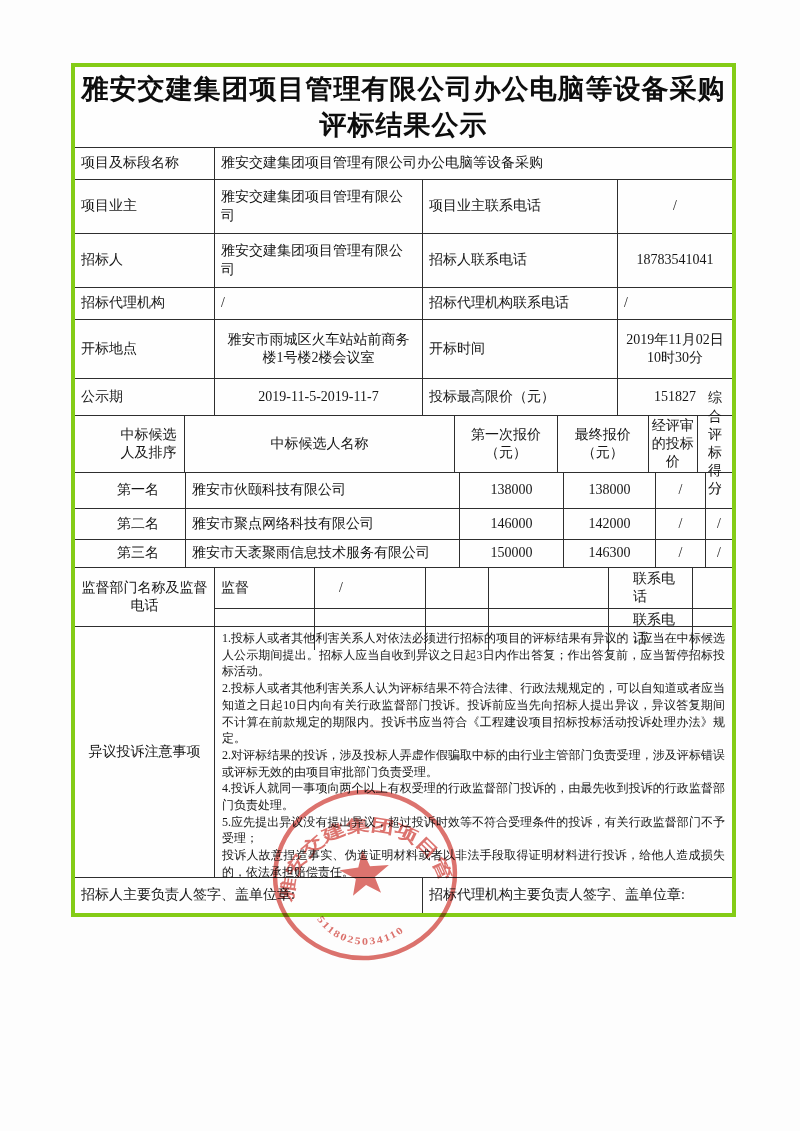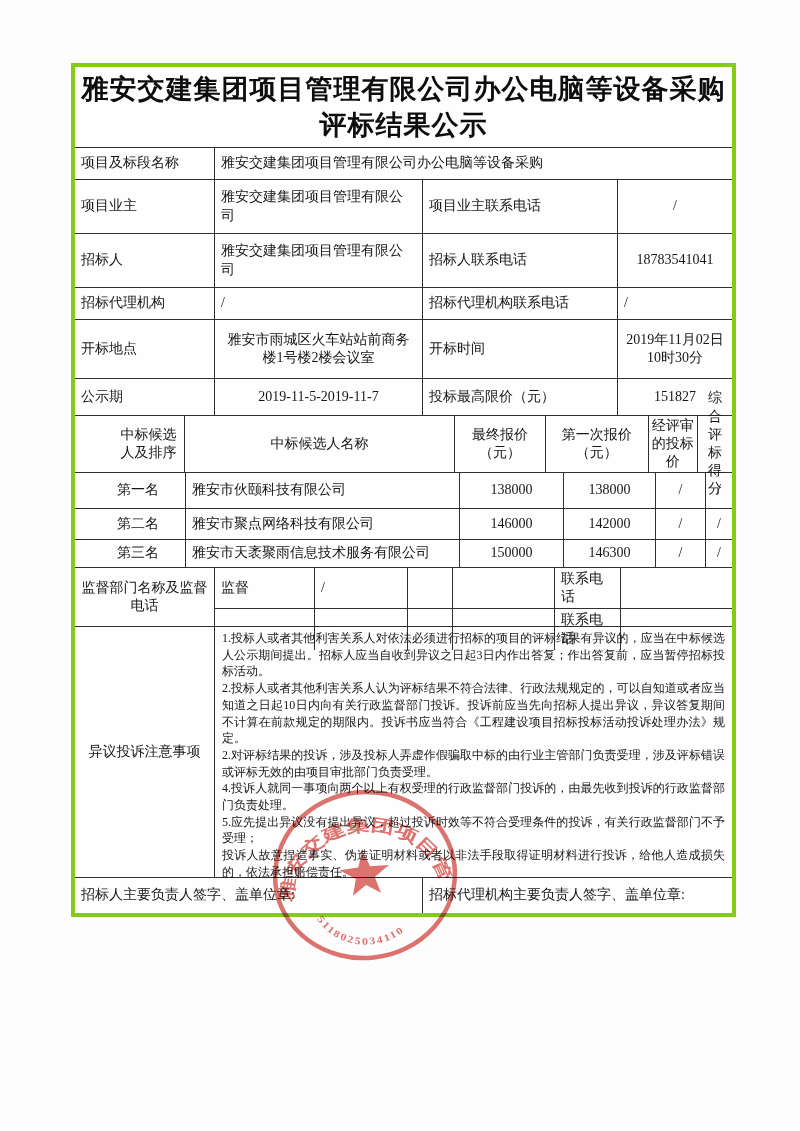"最终报价（元）" div.cell { order: before "第一次报价（元）" -> after "第一次报价（元）" }
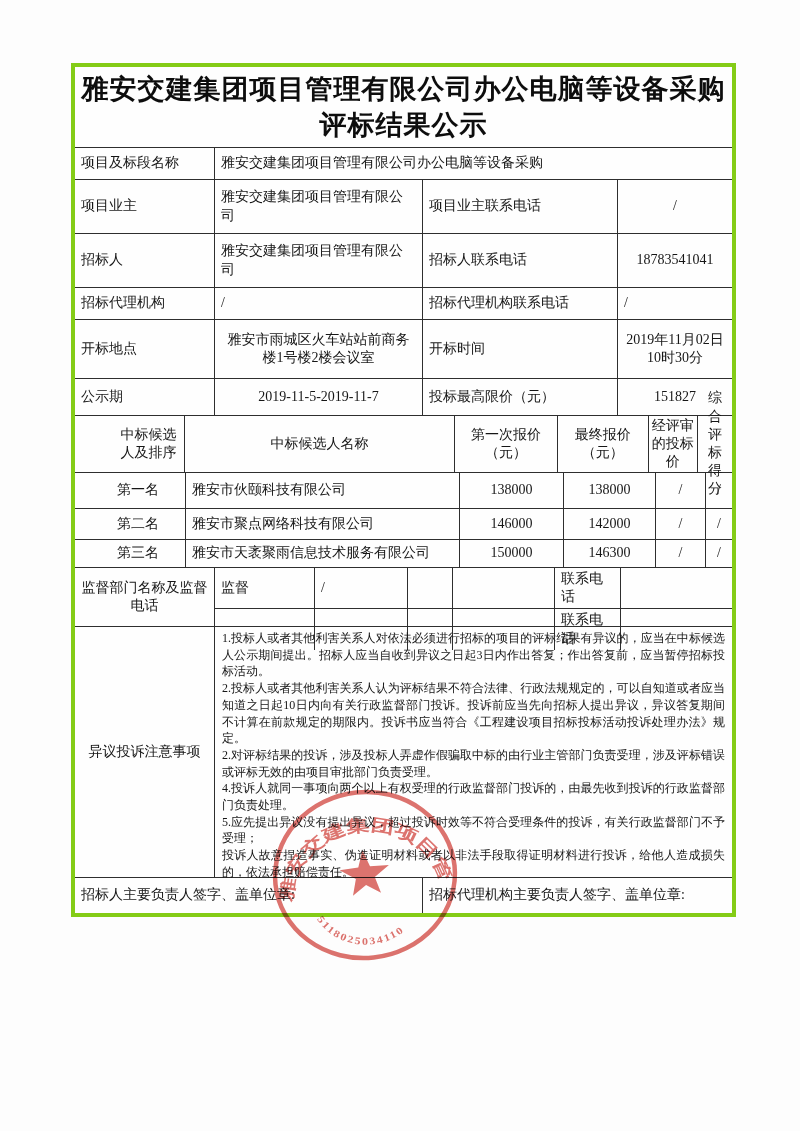"监督" .subrow { gap: none -> 18px }
